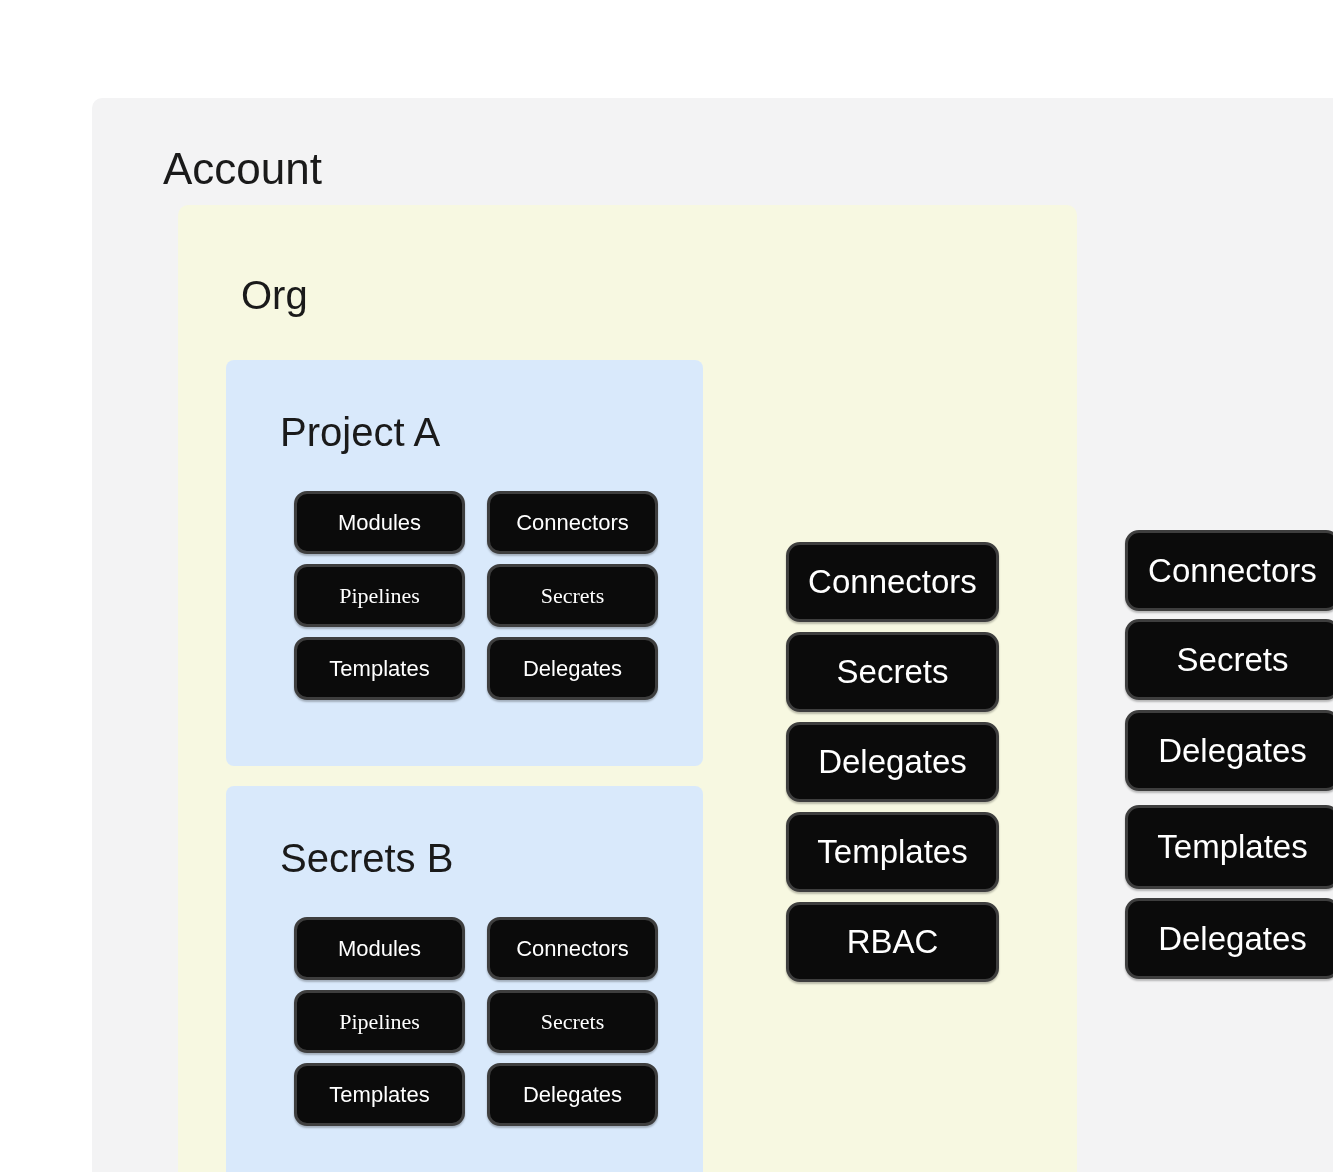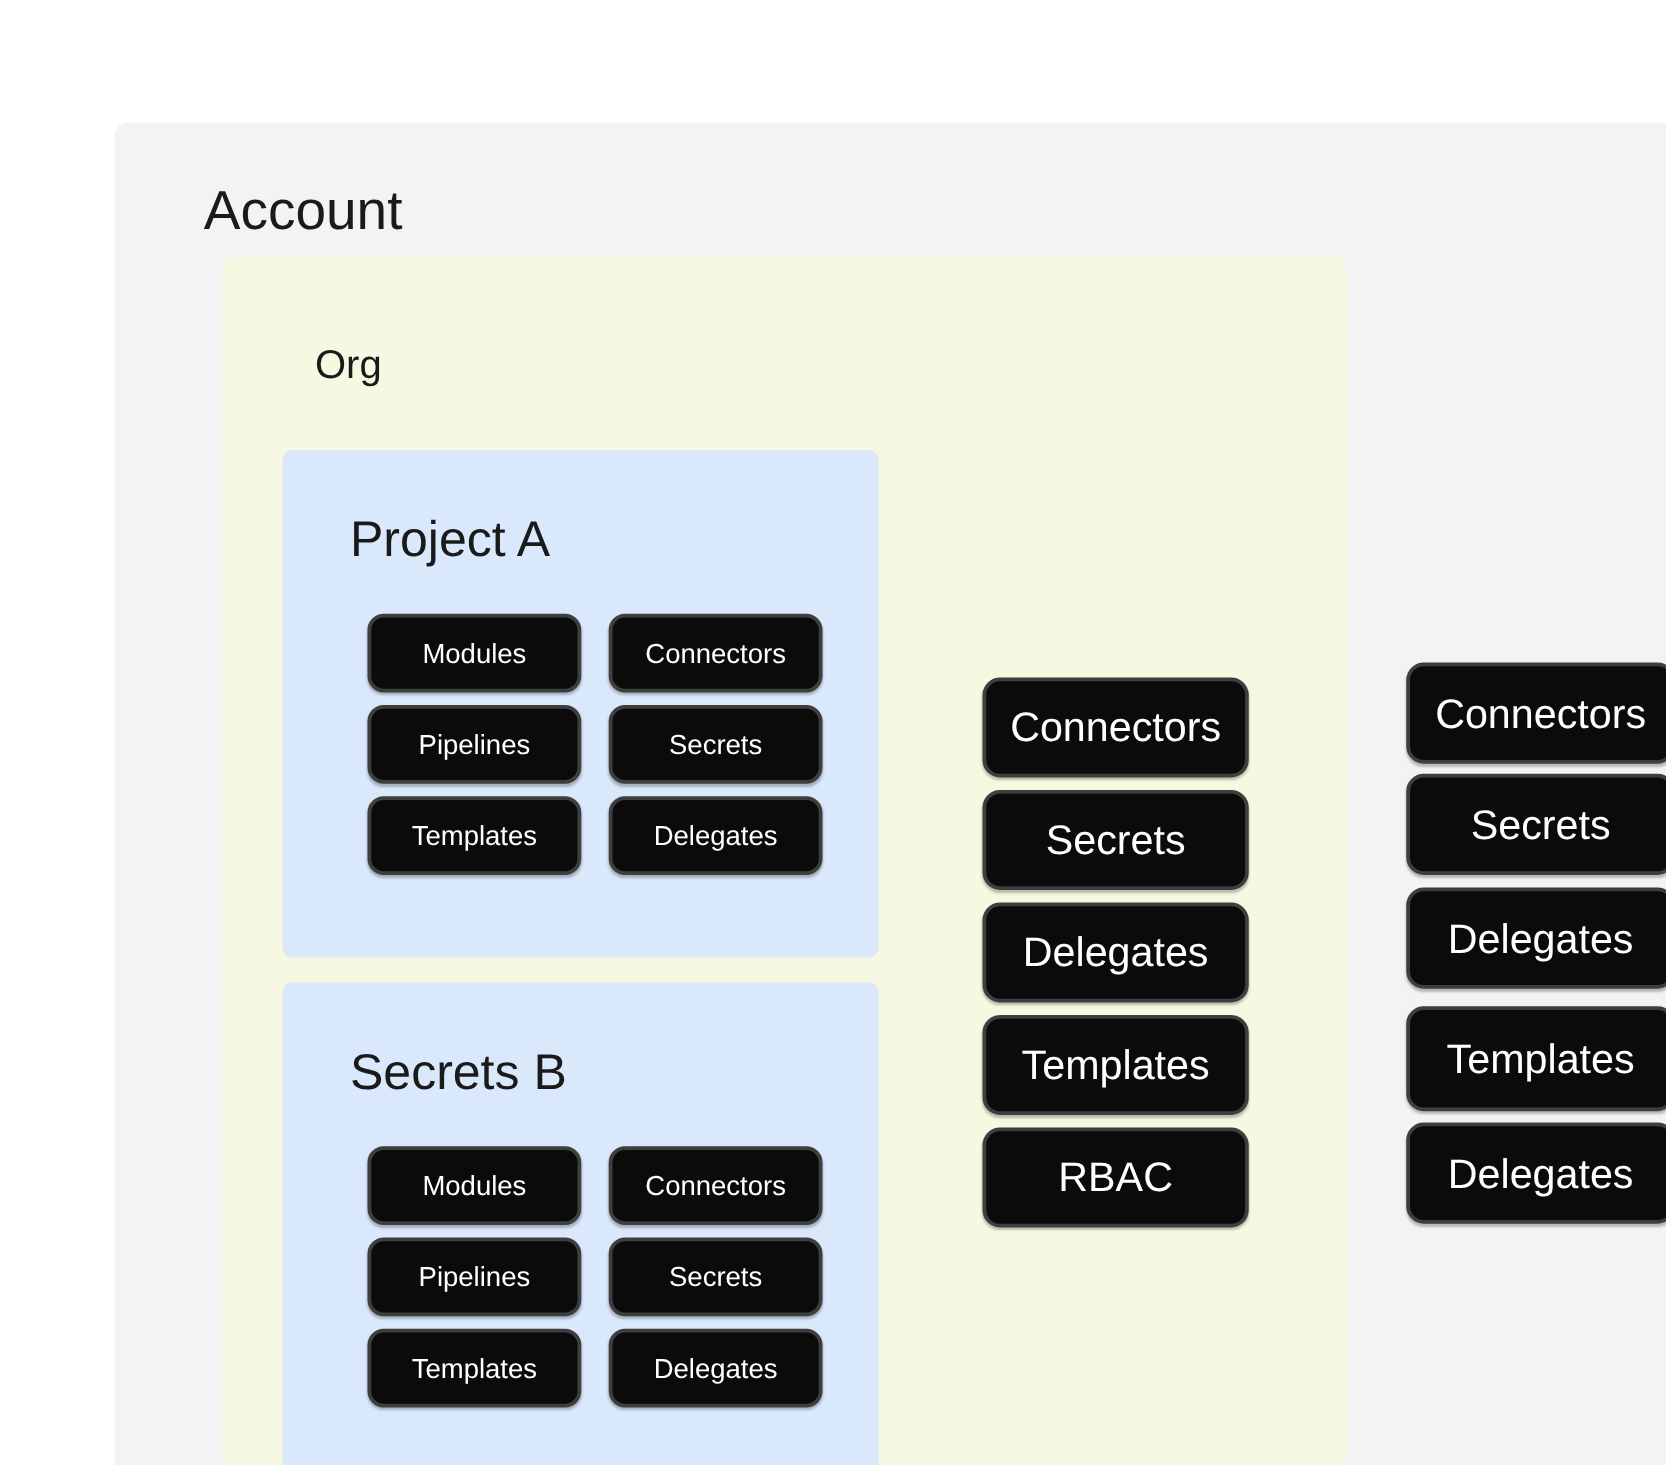"Org" .org-title { font-size: 32px -> 40px; left: 46px -> 35px }
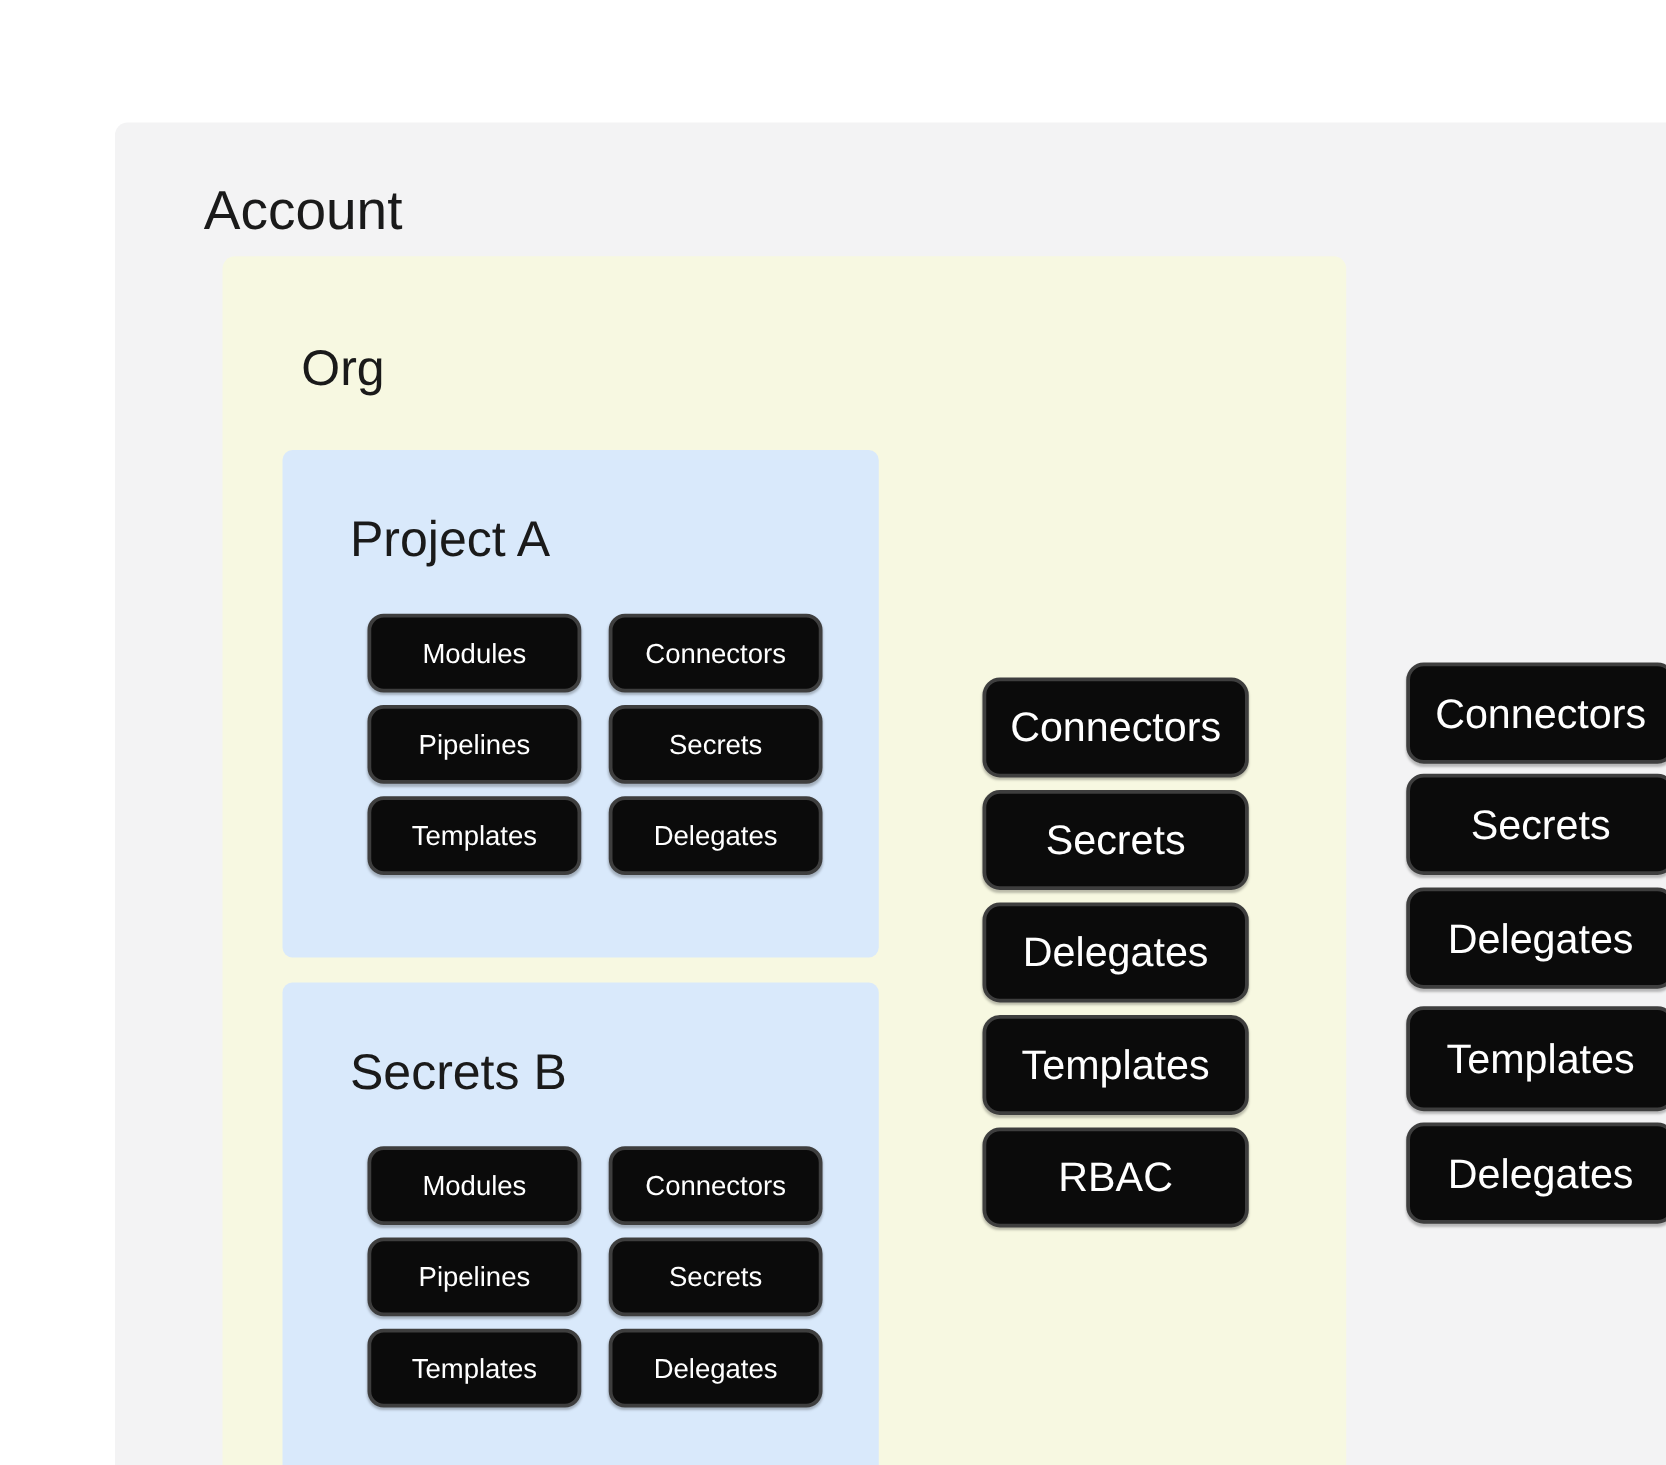"Pipelines" .p-row-1 { font-family: none -> Liberation Serif, serif }
